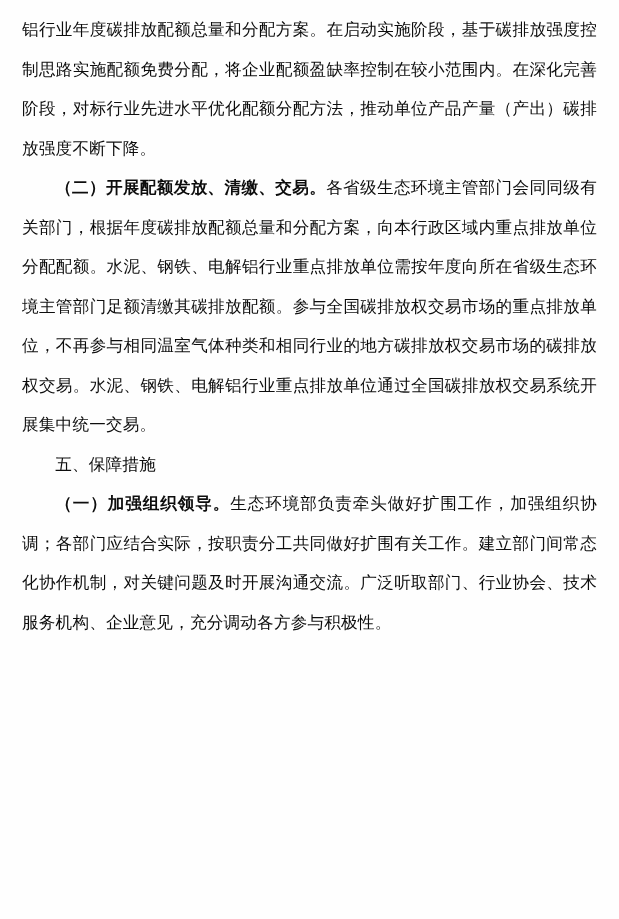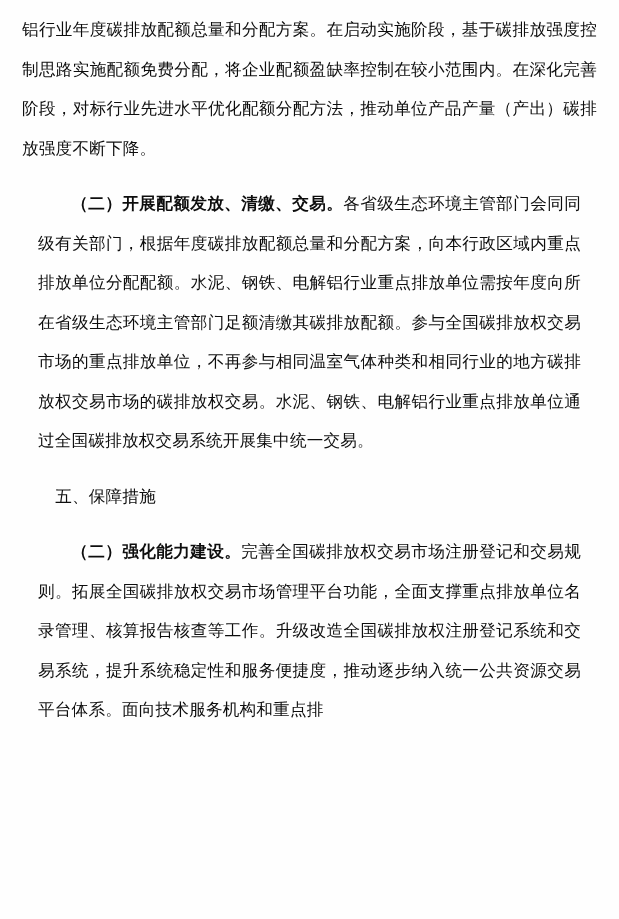"（二）开展配额发放、清缴、交易。各省级生态环境主管部门会同同级有关部门，根据年度" p.indent { margin: 16px -> 0 }
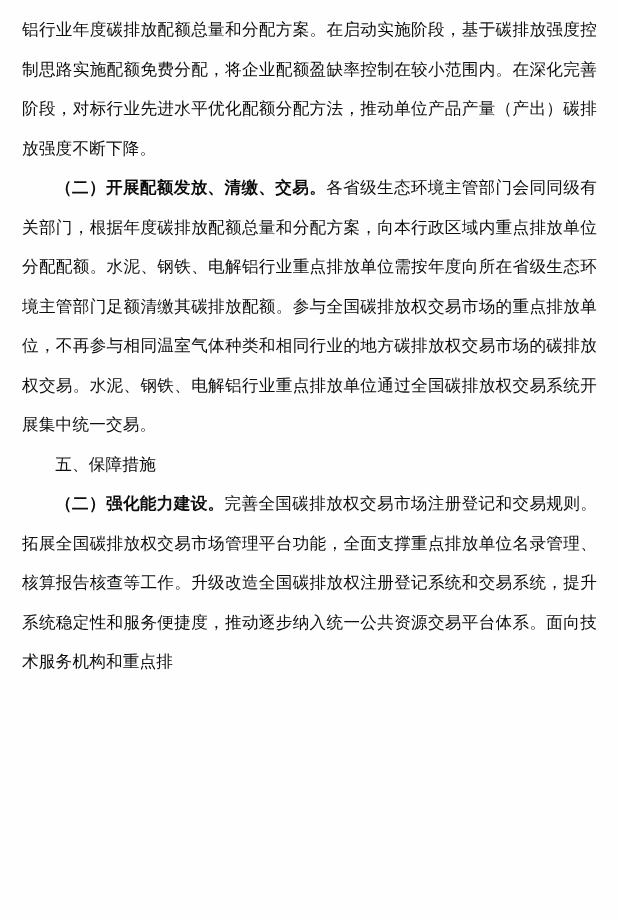"（一）加强组织领导。生态环境部负责牵头做好扩围工作，加强组织协调；各部门应结合实" p.indent { html: none -> <p> <span>（一）加强组织领导。</span><span>生态环境部负责牵头做好扩围工作，加强组织协调；各部门应结合实际，按职责分工共同做好扩围有关工作。建立部门间常态化协作机制，对关键问题及时开展沟通交流。广泛听取部门、行业协会、技术服务机构、企业意见，充分调动各方参与积极性。</span> </p> }
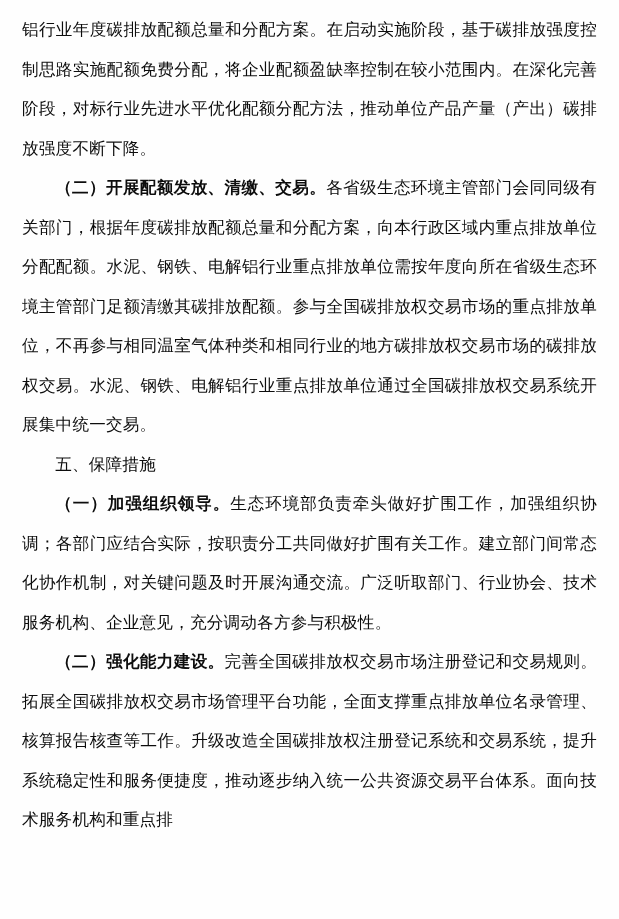"（二）强化能力建设。完善全国碳排放权交易市场注册登记和交易规则。拓展全国碳排放权" p.indent { html: <p> <span>（二）强化能力建设。</span><span>完善全国碳排放权交易市场注册登记和交易规则。拓展全国碳排放权交易市场管理平台功能，全面支撑重点排放单位名录管理、核算报告核查等工作。升级改造全国碳排放权注册登记系统和交易系统，提升系统稳定性和服务便捷度，推动逐步纳入统一公共资源交易平台体系。面向技术服务机构和重点排</span> </p> -> none }
